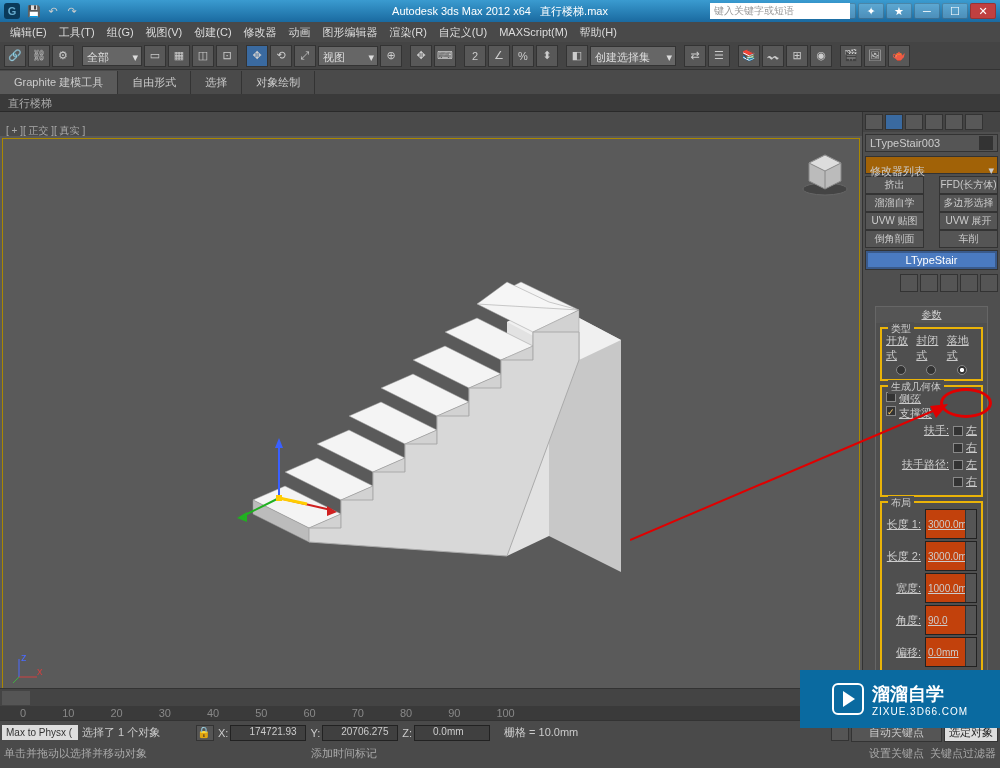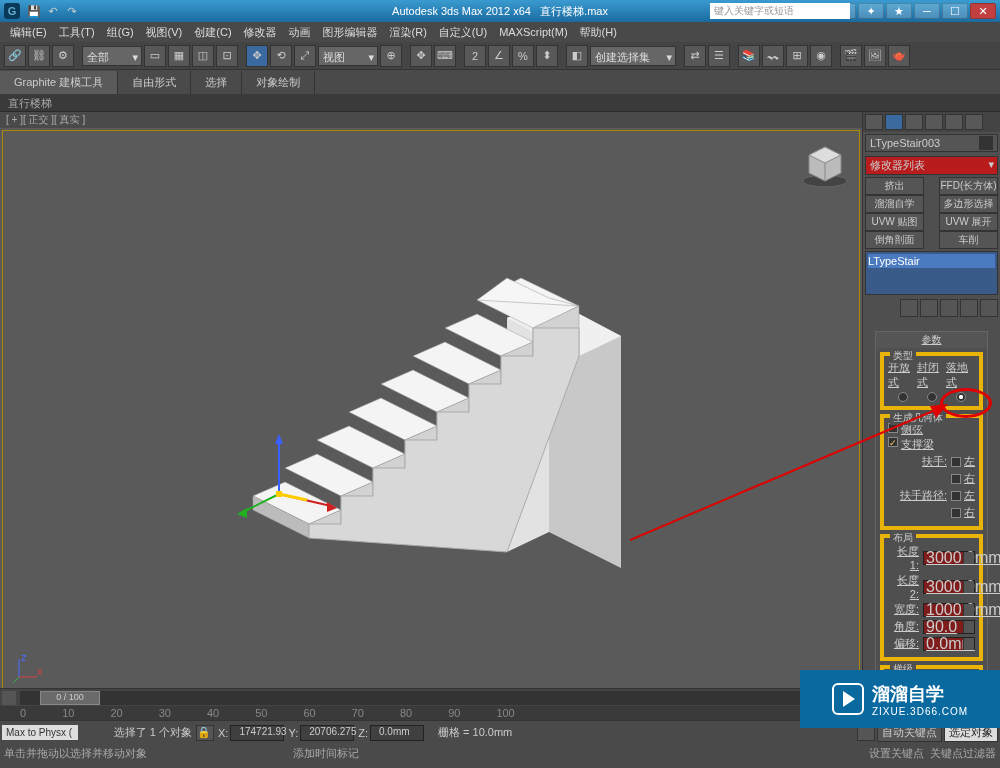"[ + ][ 正交 ][" .viewport-label { padding: 1px 6px -> 12px 6px }
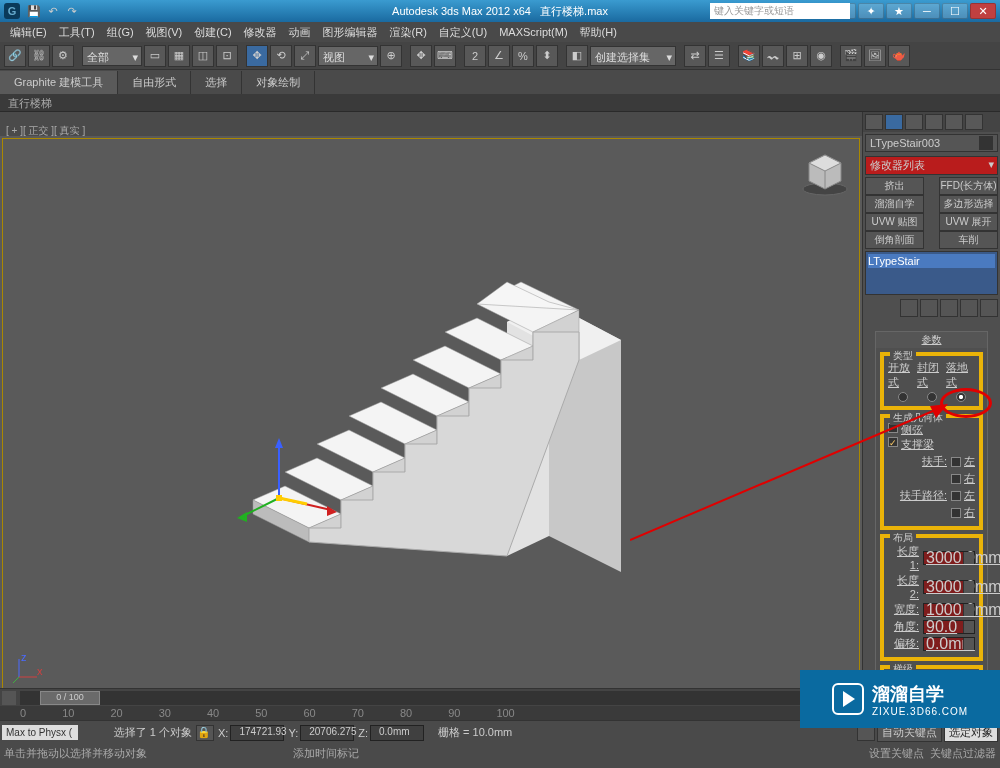"修改器列表" .sp-dropdown { background: #b91c1c -> #a16207; height: 30px -> 18px; padding: 1px 4px -> 7px 4px }
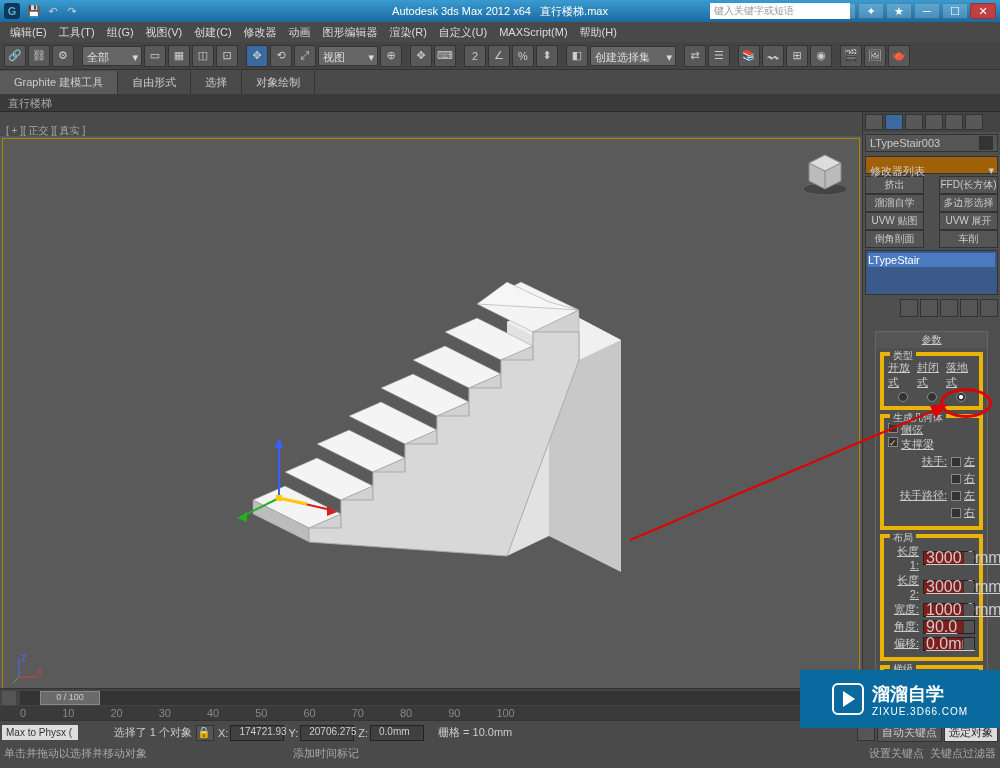"LTypeStair" .sp-list-item { text-align: none -> center }
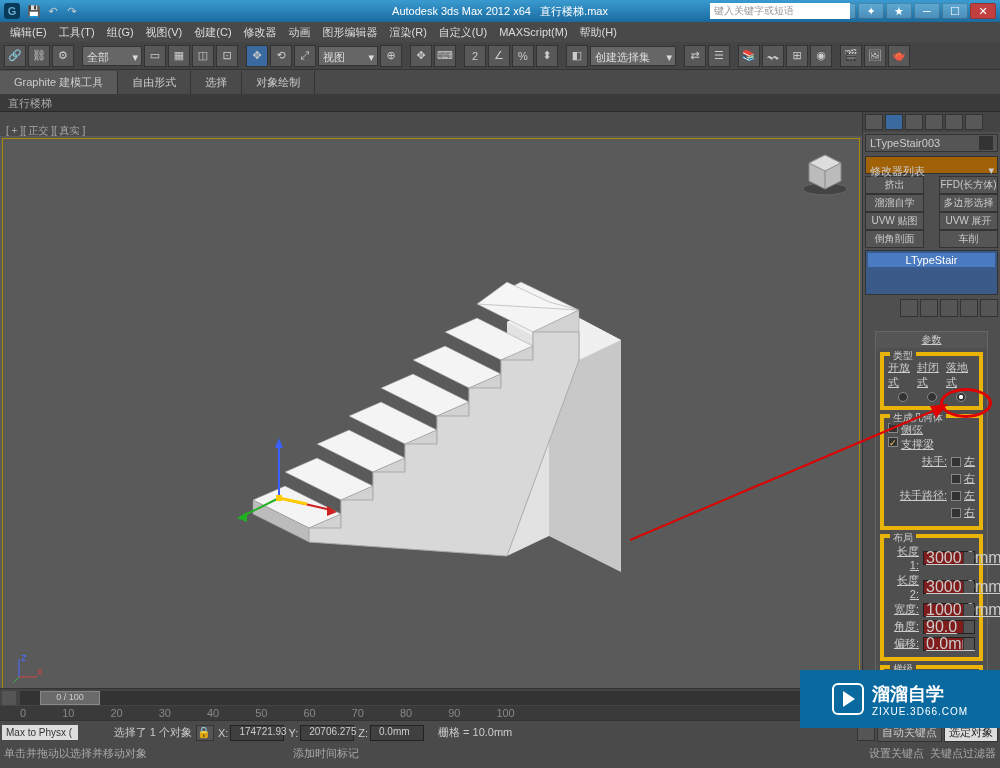"类型" .group { border: 4px solid #eab308 -> 2px solid #eab308 }
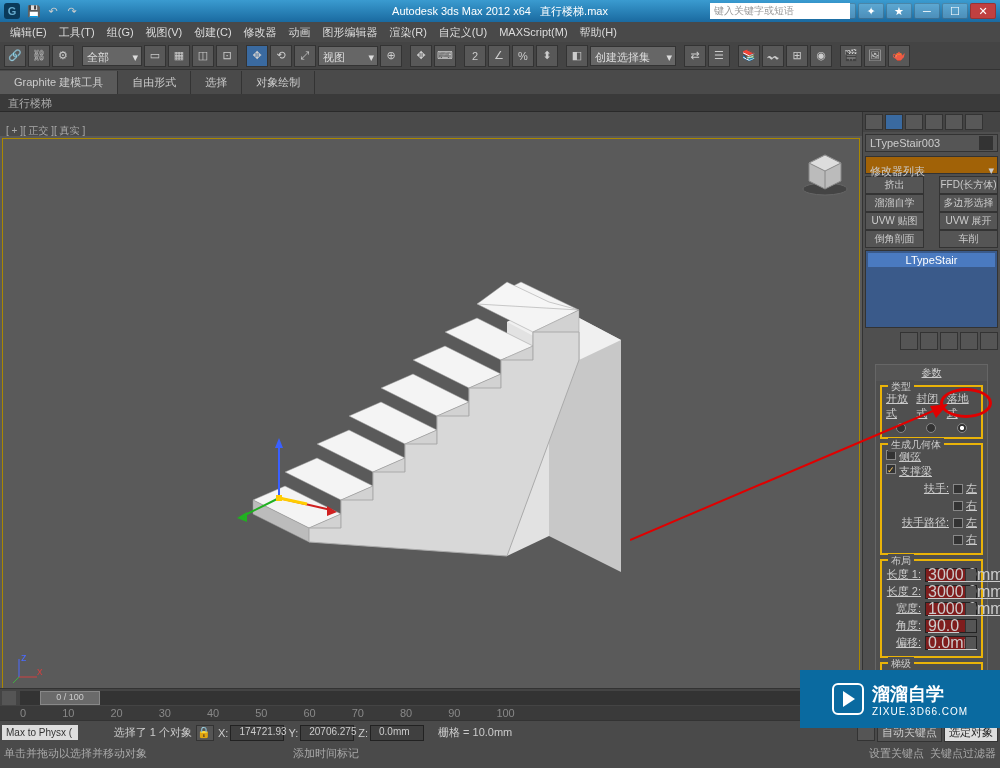"3000.0mm" .spinner { background: #7f1d1d -> #c2410c; font-size: 16px -> 10px; height: 14px -> 30px }
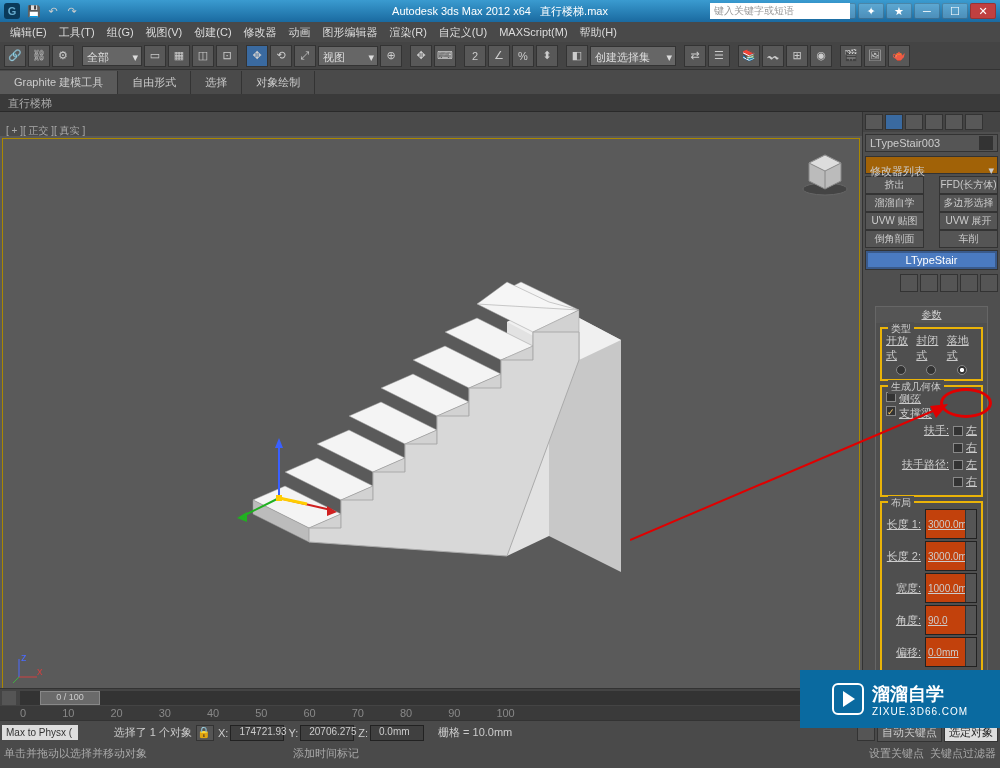"0 / 100" div.timetrack { html: <div> <div>0 / 100</div> </div> -> none }
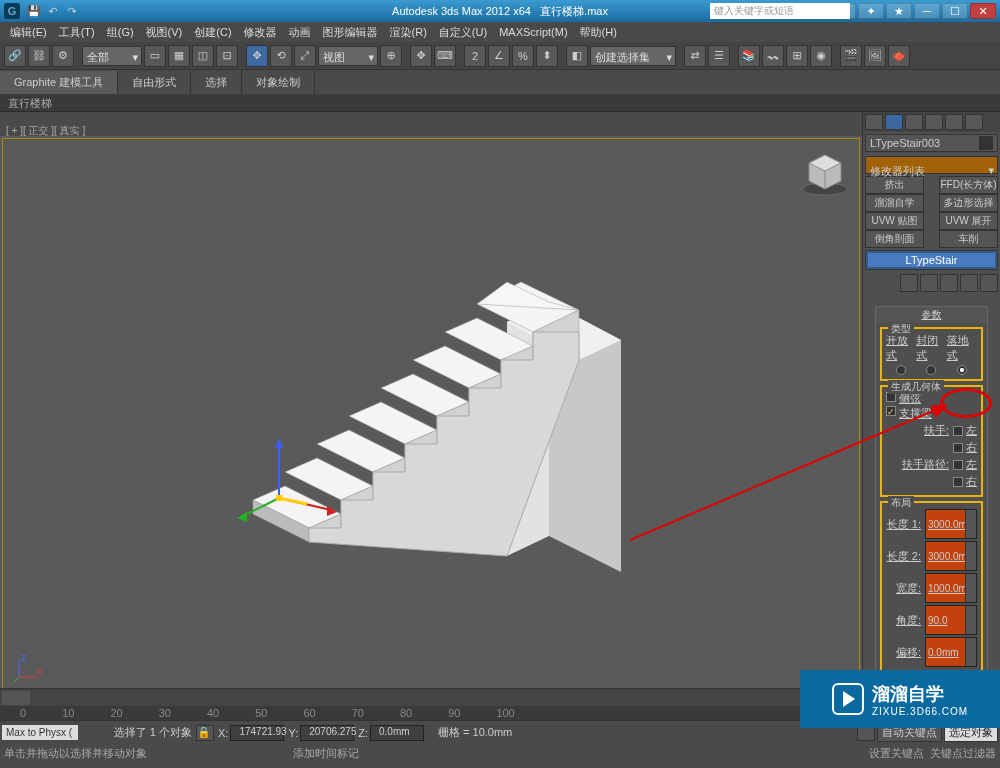"选择了 1 个对象" div { text-align: right -> none }
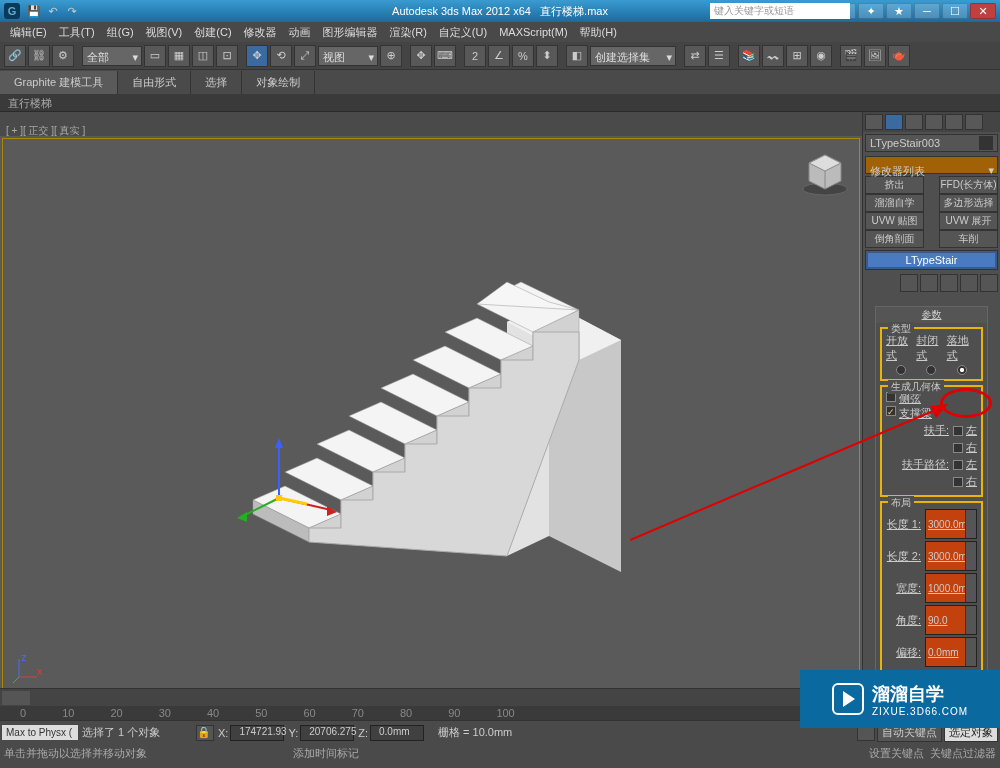"174721.93" .coordinput { padding: 0 8px -> 0 18px; width: 54px -> 76px }
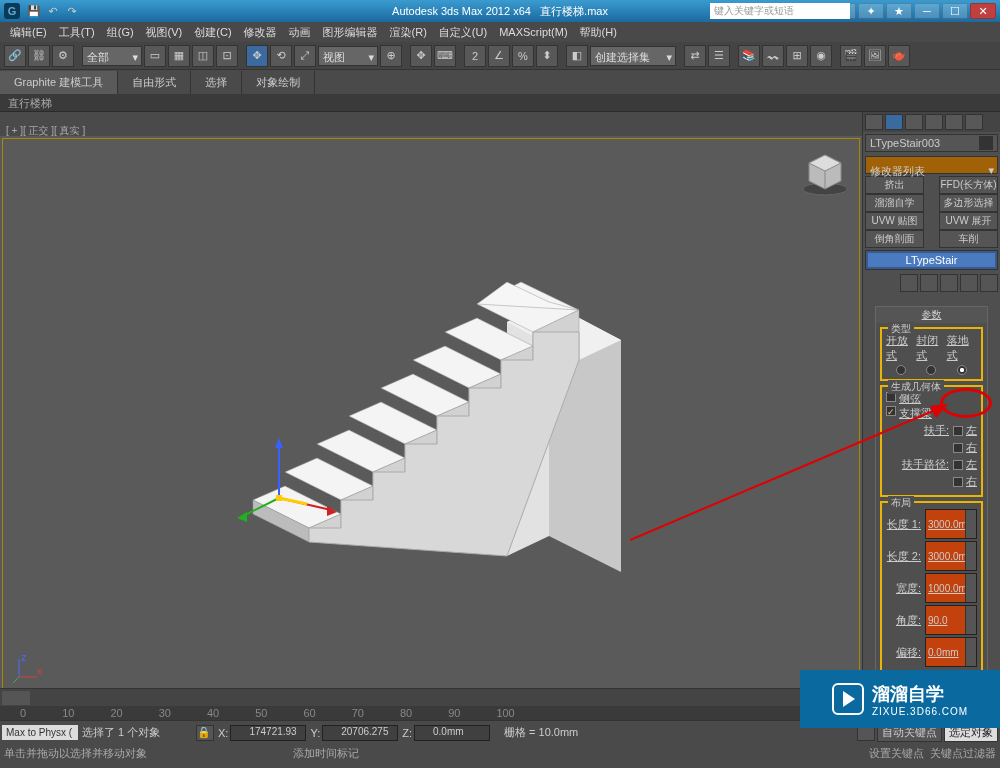"自动关键点" div { padding: 1px 4px -> 1px 17px }
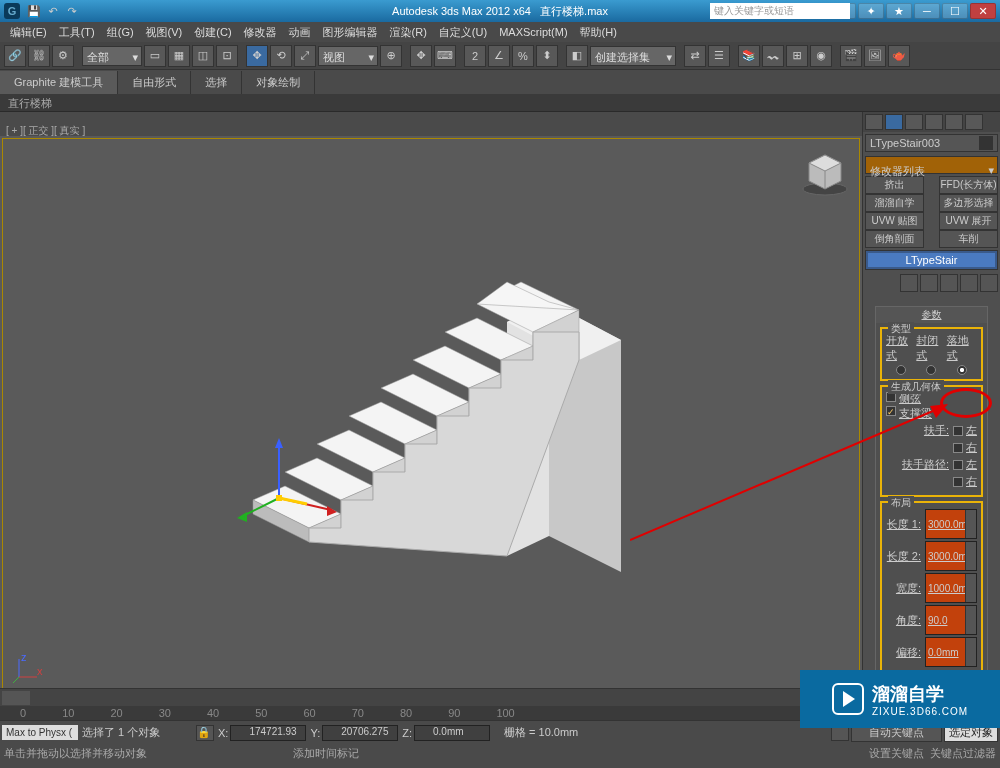"单击并拖动以选择并移动对象" .status2 { gap: 6px -> 24px }
